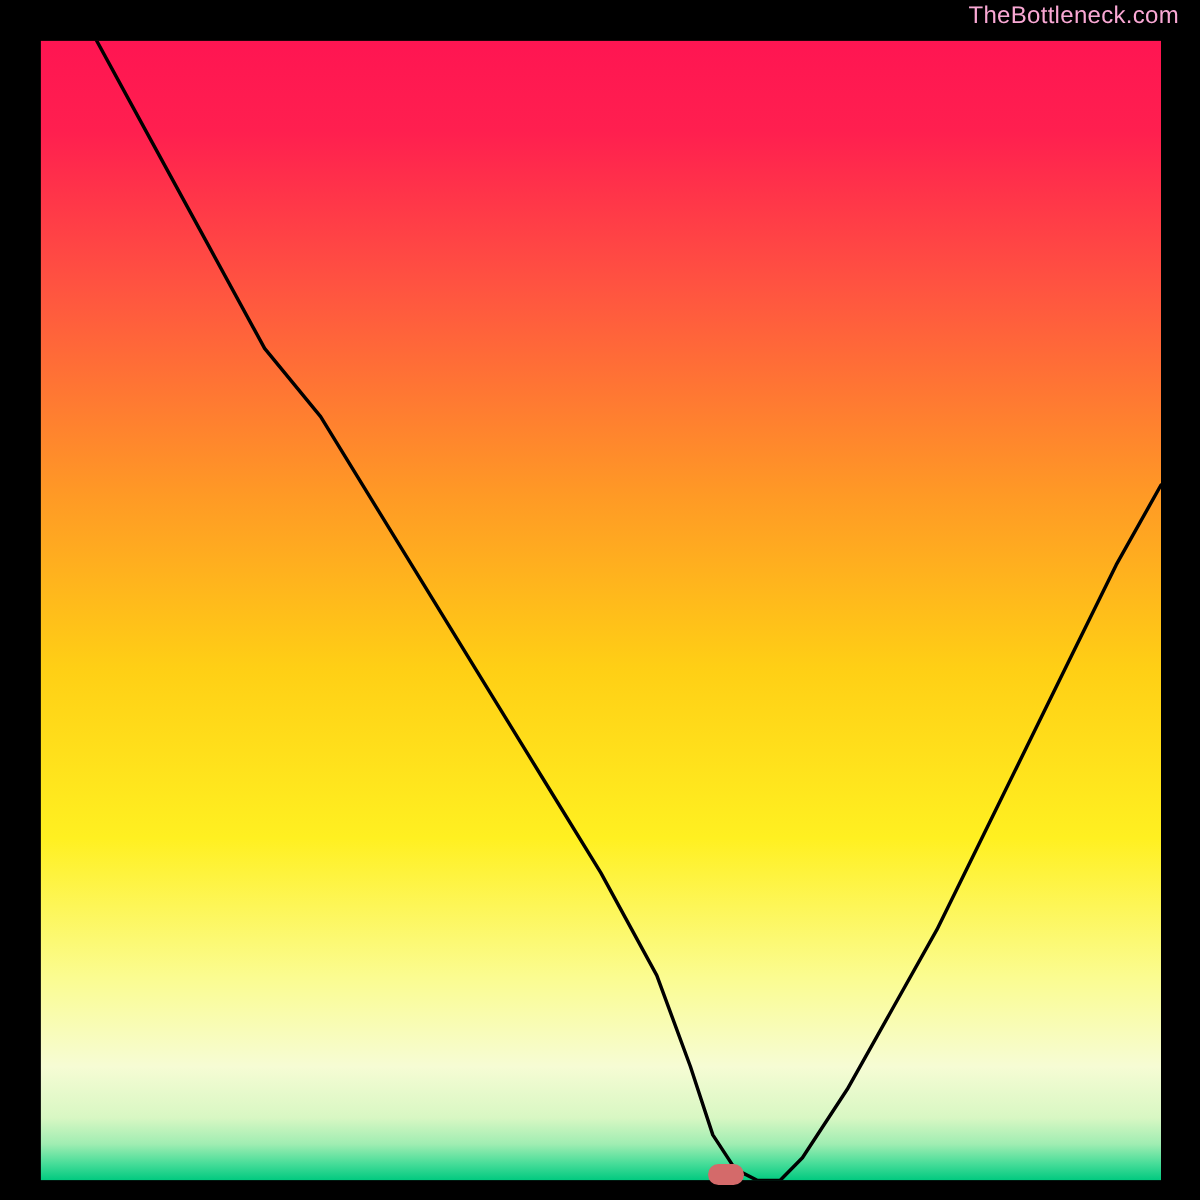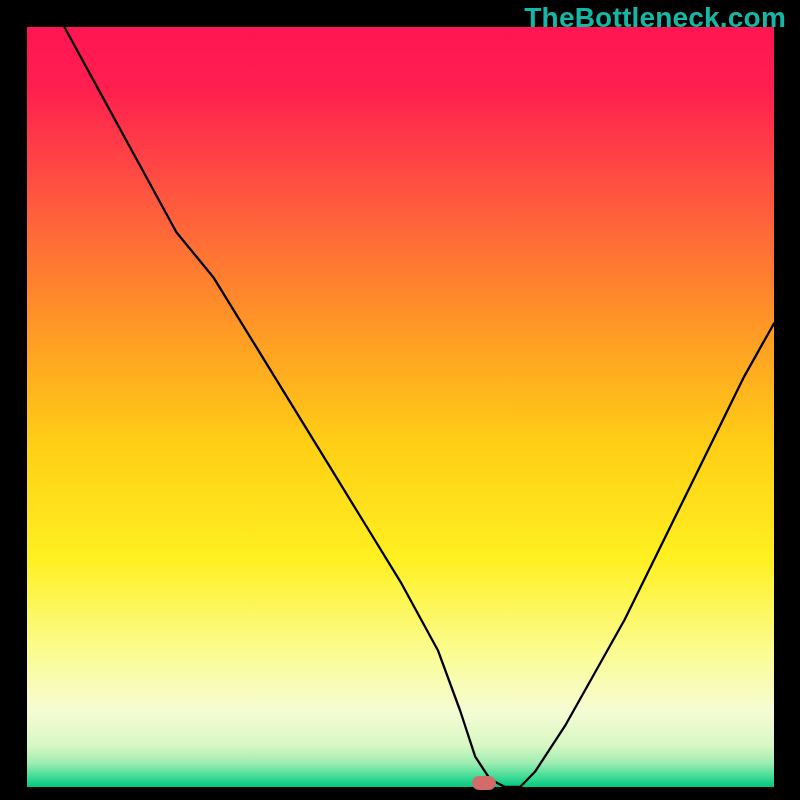"TheBottleneck.com" .watermark { color: #14b8a6 -> #f9a8d4; font-size: 28px -> 16px; font-weight: 700 -> 400 }
